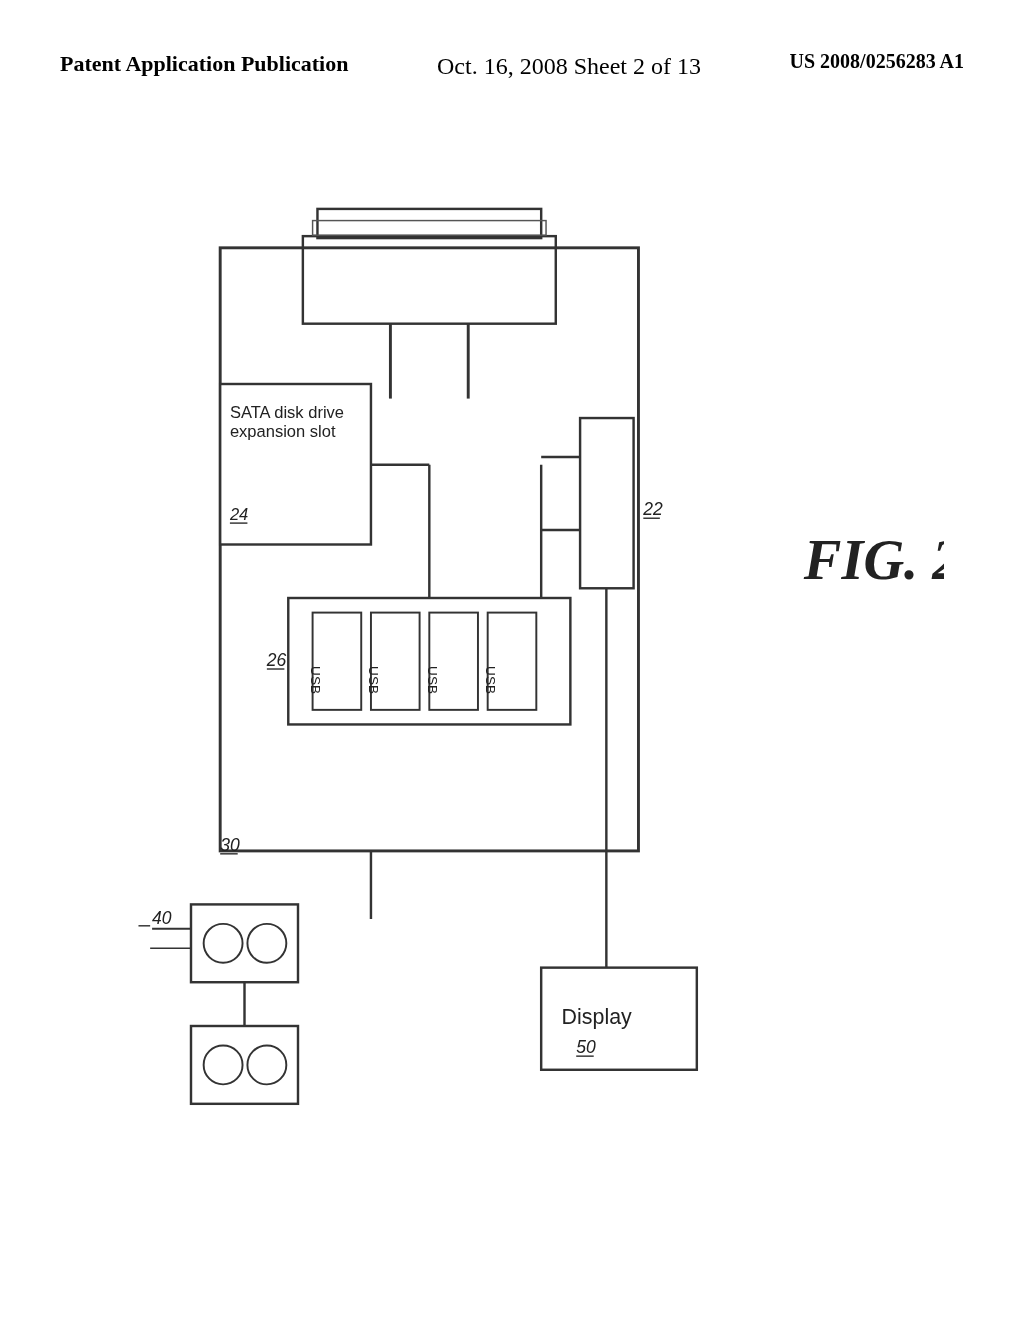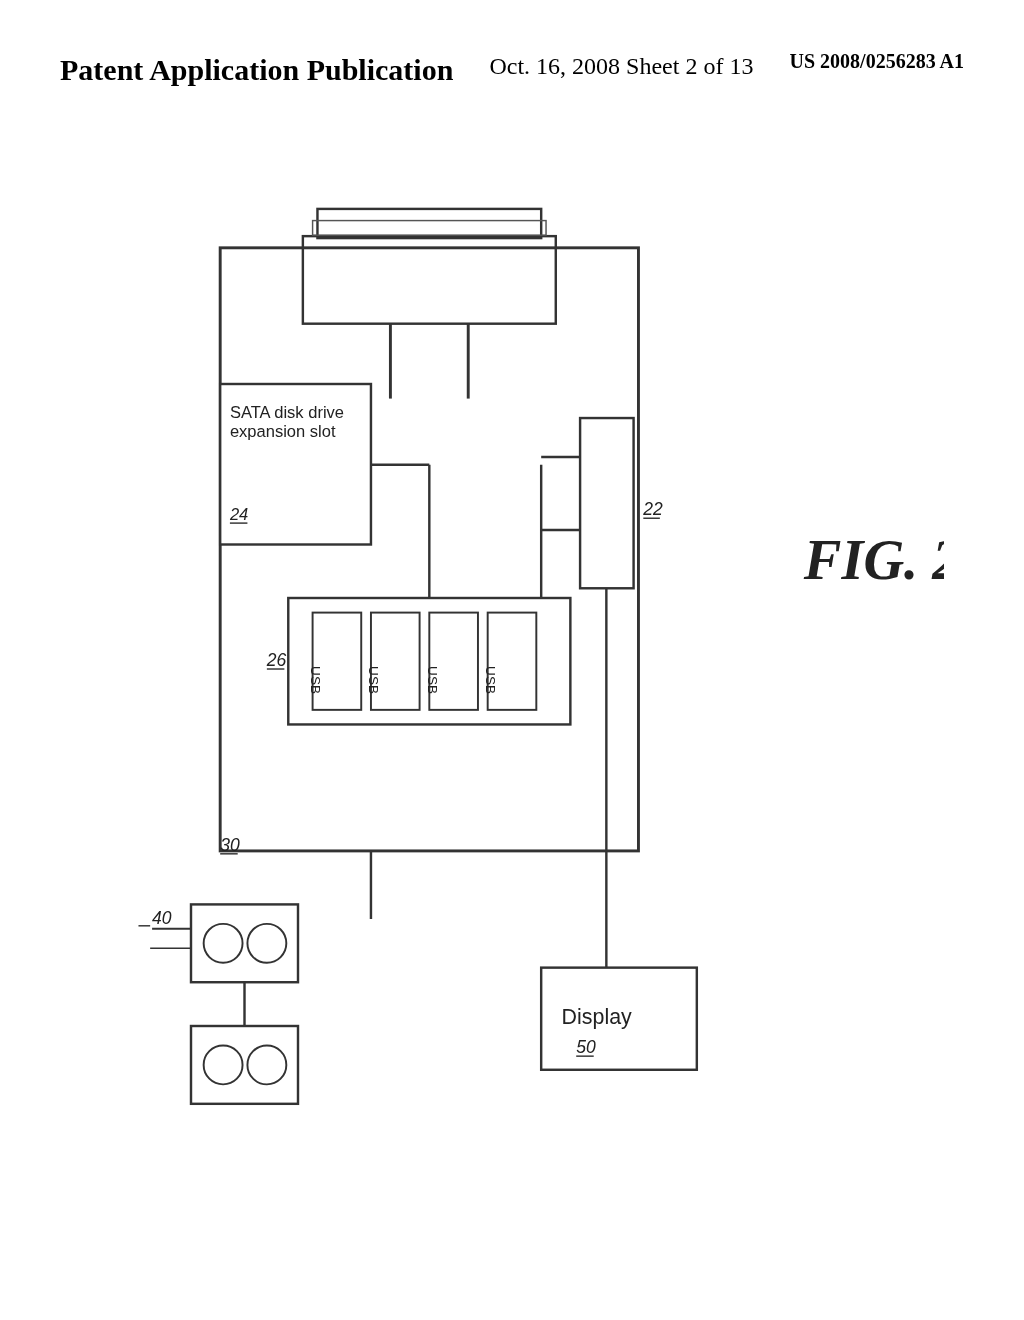"Patent Application Publication" .header-left { font-size: 30px -> 22px }
